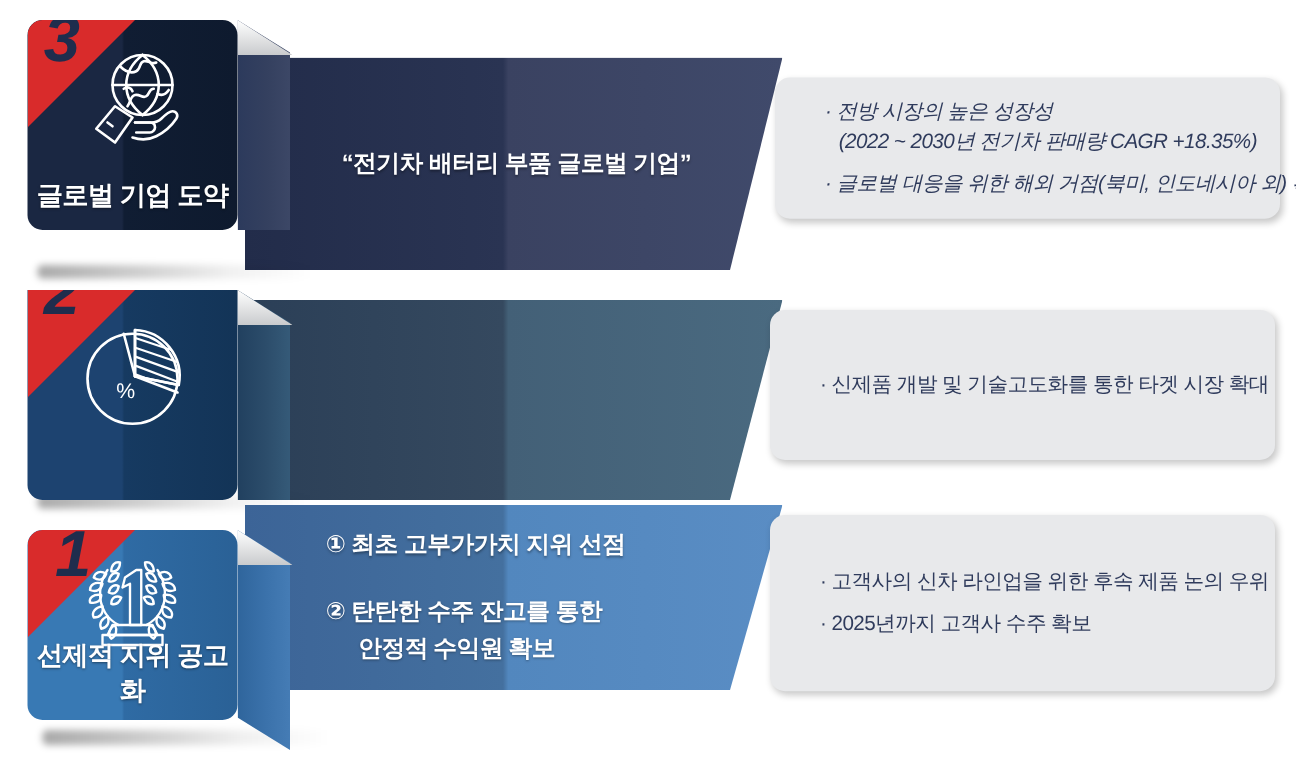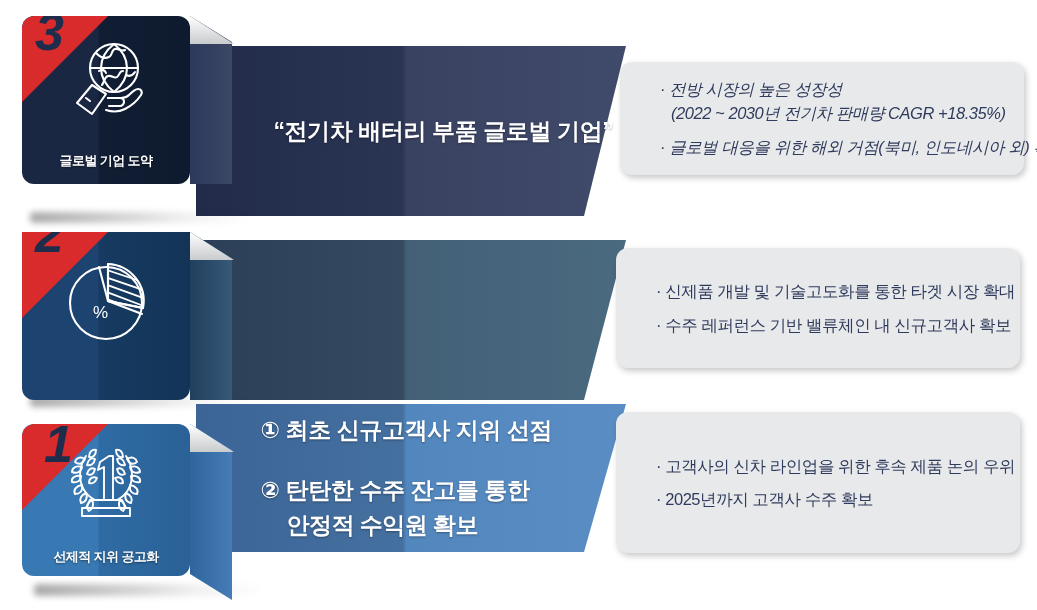"“전기차 배터리 부품 글로벌 기업”" .band .quote { font-size: 23px -> 19px }
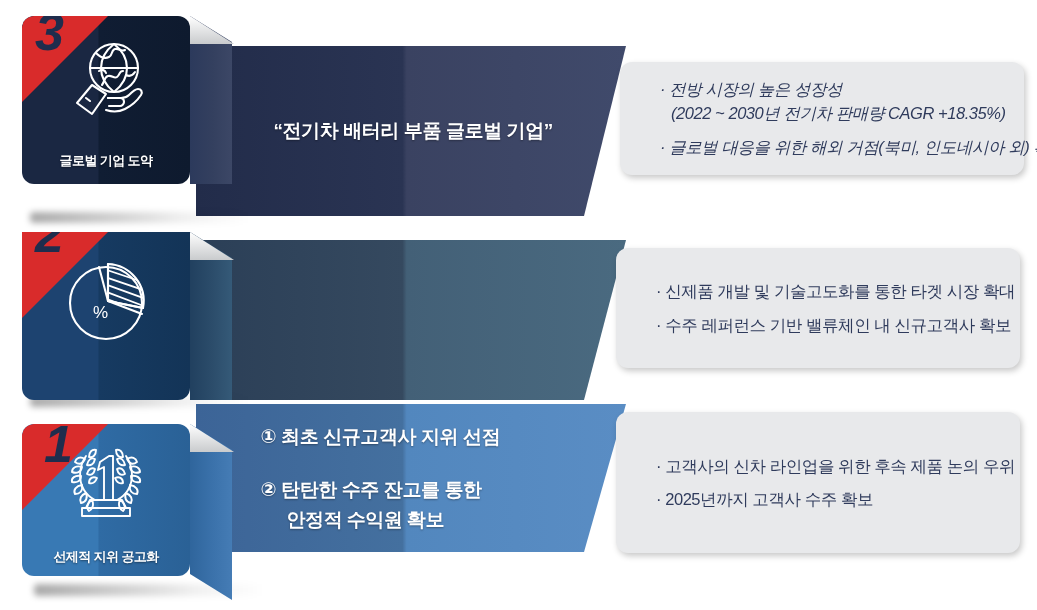"글로벌 기업 도약" .card .cardlabel { font-size: 13px -> 21px }
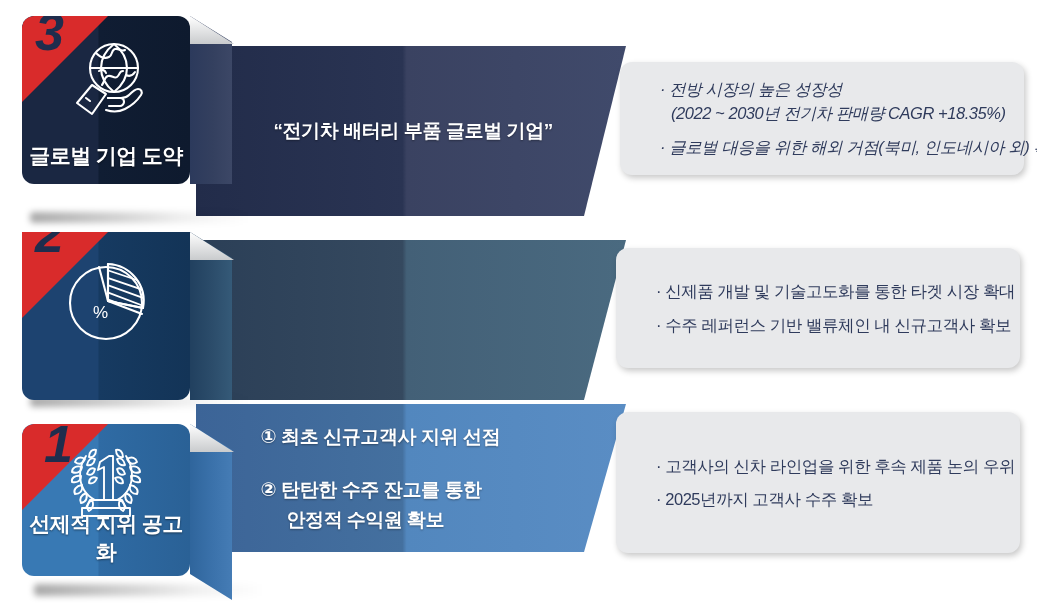"· 수주 레퍼런스 기반 밸류체인" div.b { html: <div> <span>· 수주 레퍼런스 기반 밸류체인 내 신규고객사 확보</span> </div> -> none }
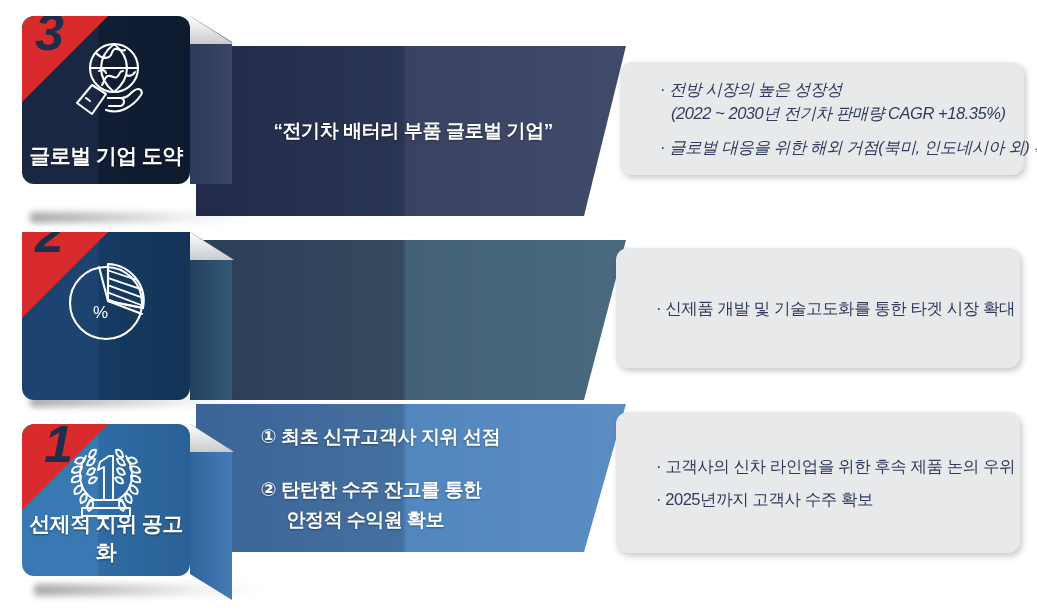"① 최초 신규고객사 지위 선점" span.li { text: 신규고객사 -> 고부가가치 }
